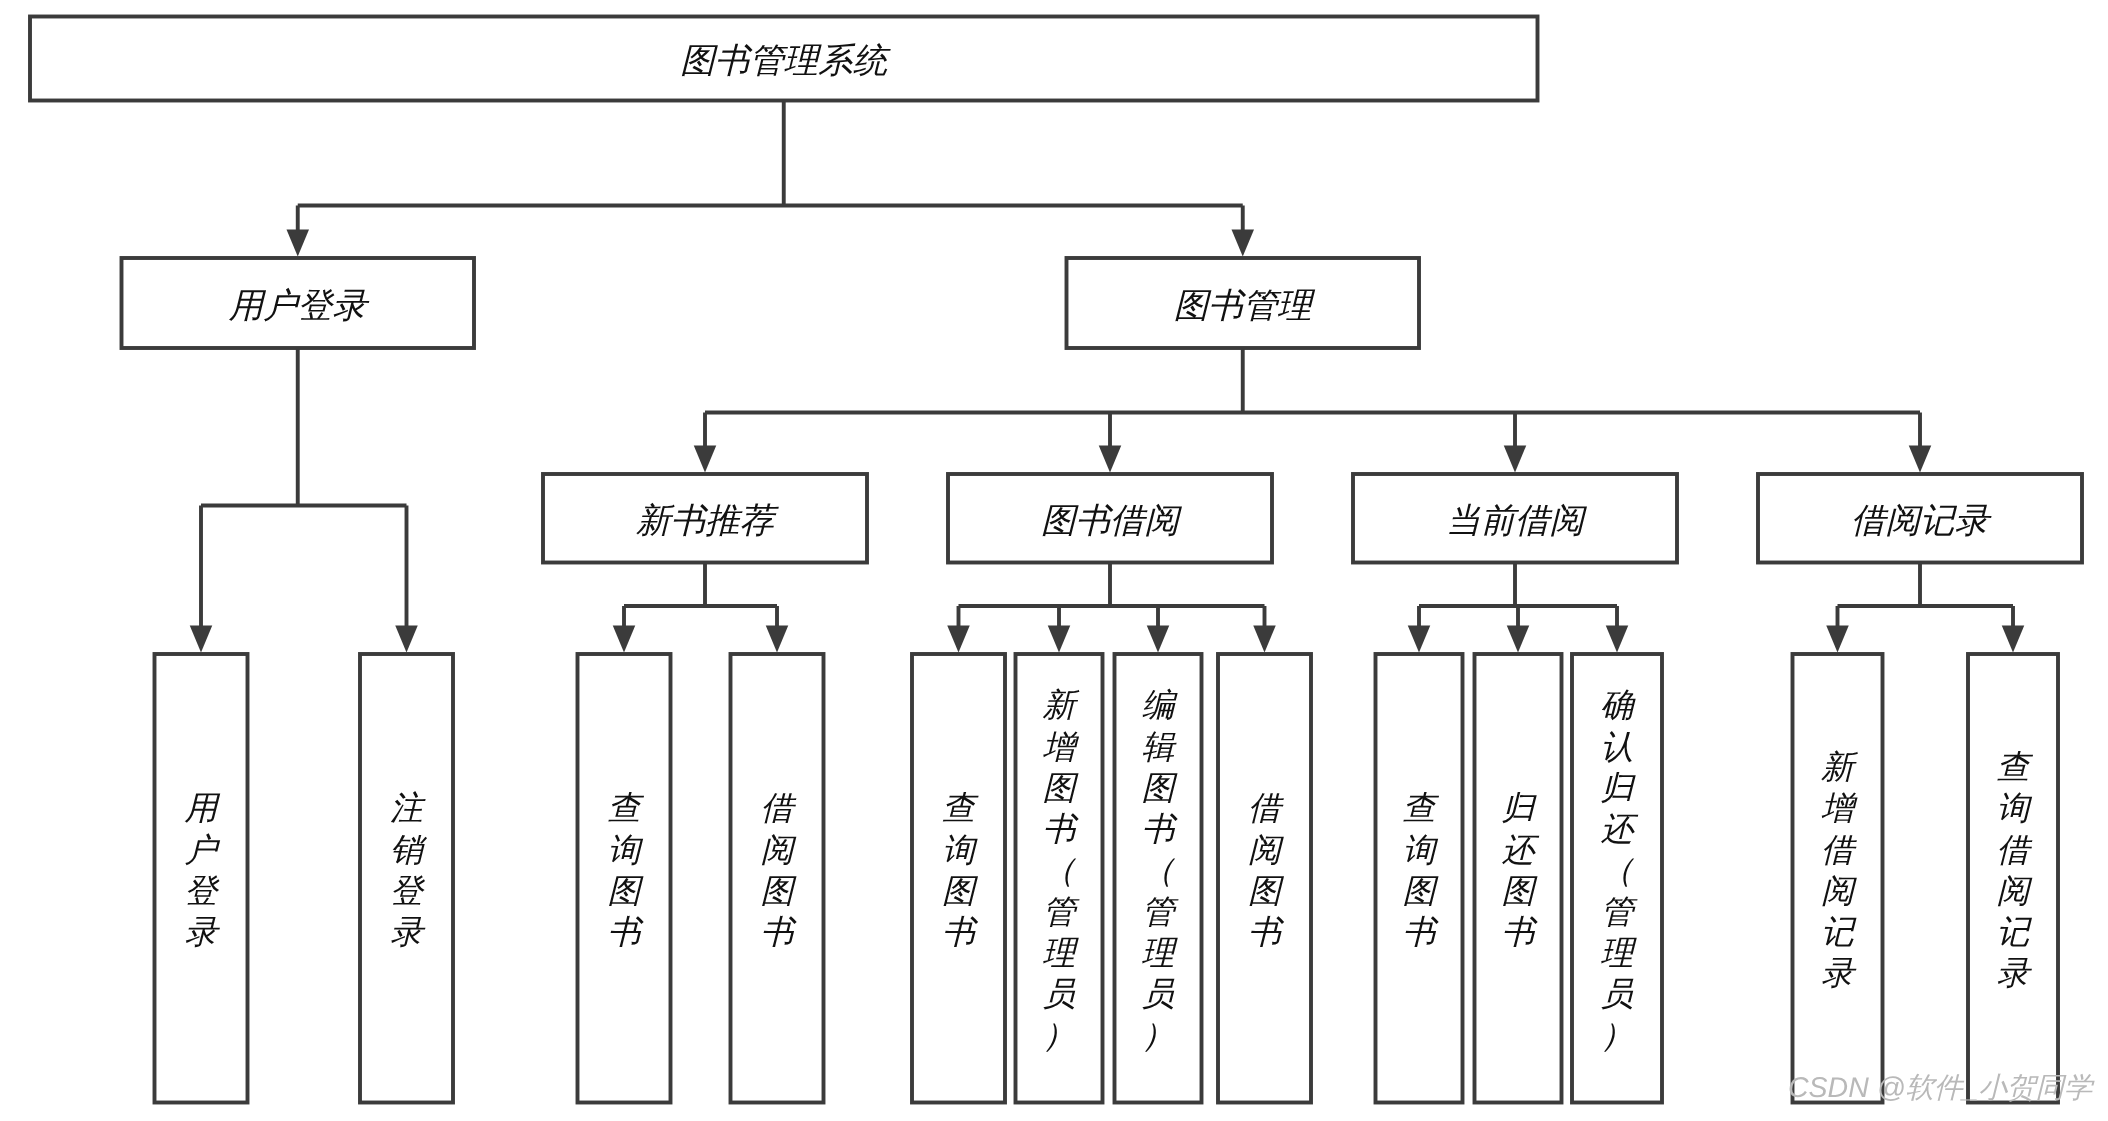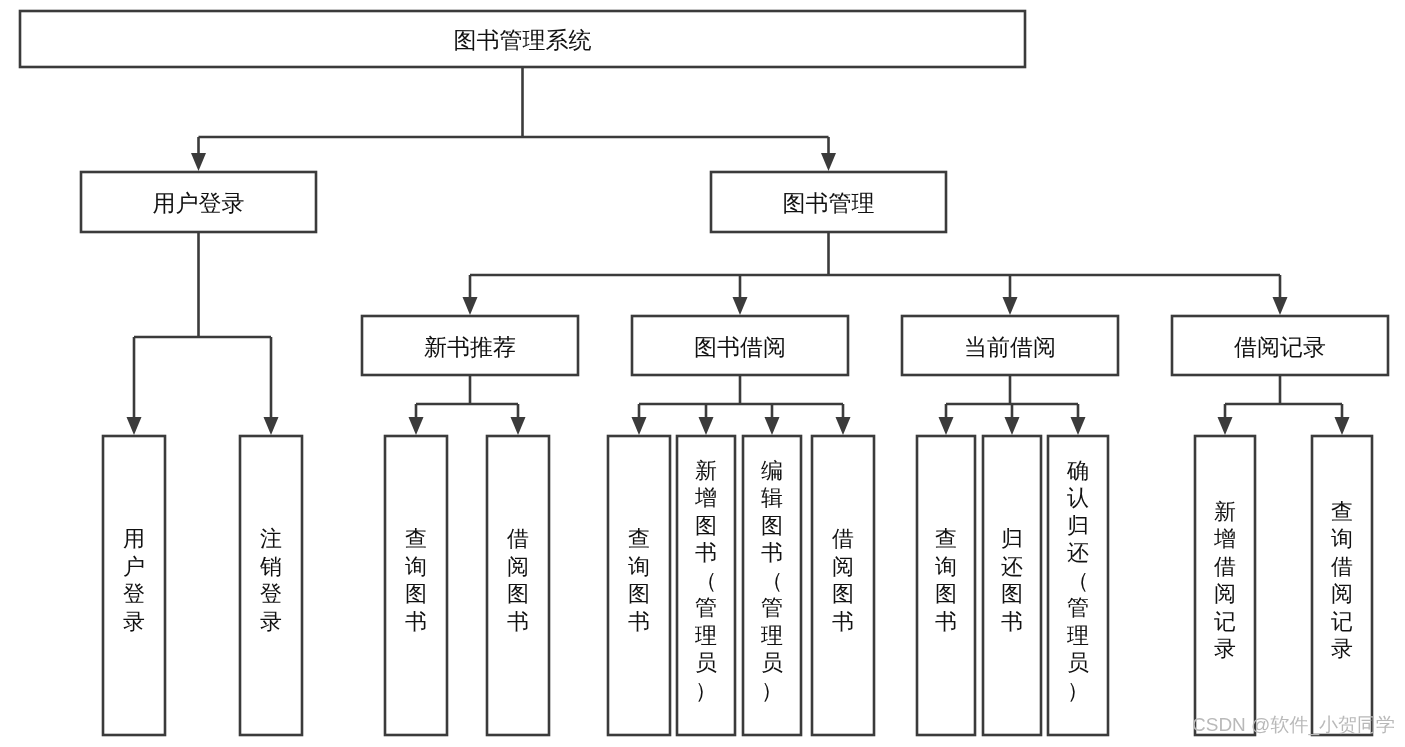"图书管理系统" #diagram-root { font-style: none -> italic }
